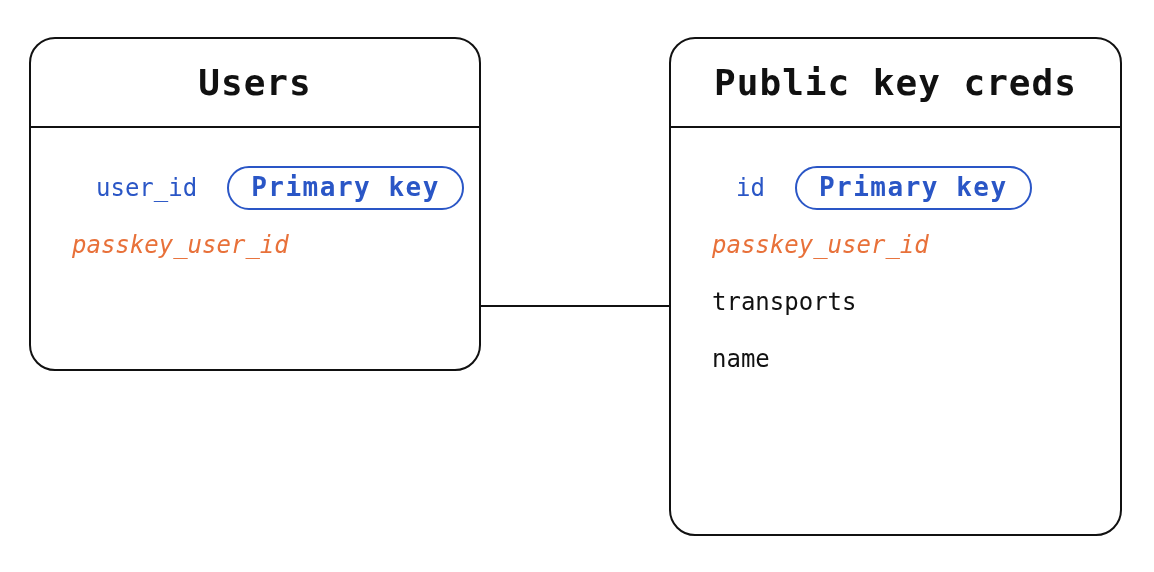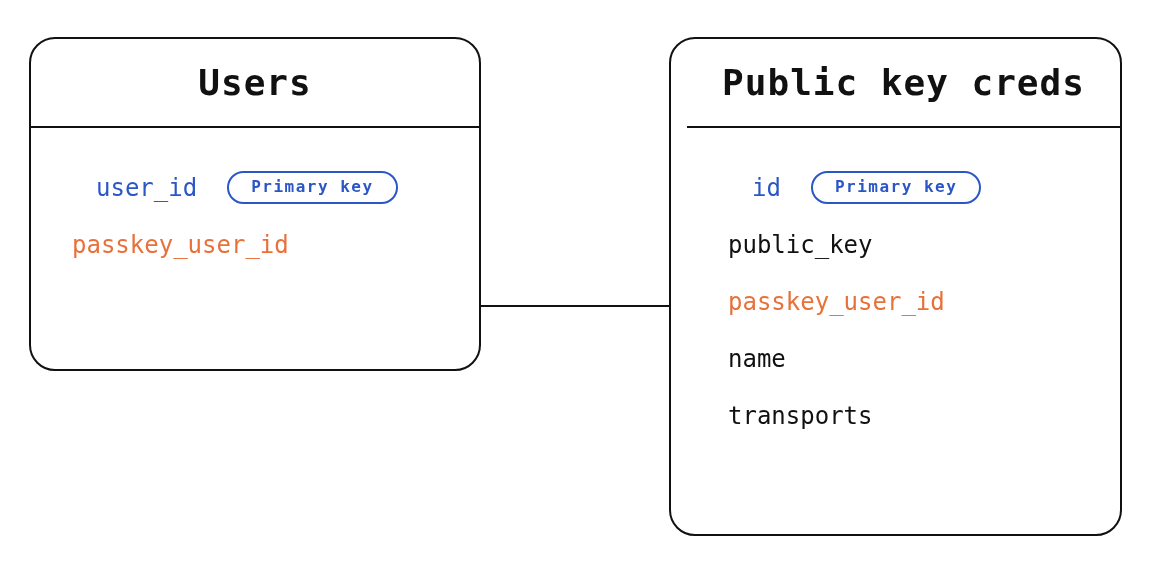"Public key creds" .table-creds { padding-left: 16px -> none }
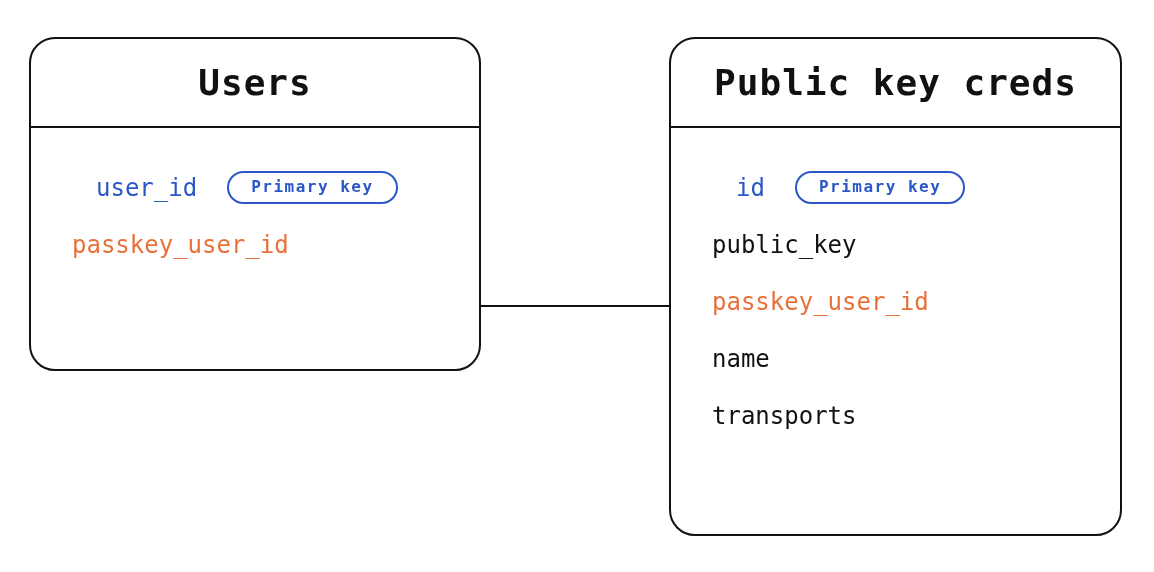"Primary key" .pk-badge { font-size: 16px -> 26px }
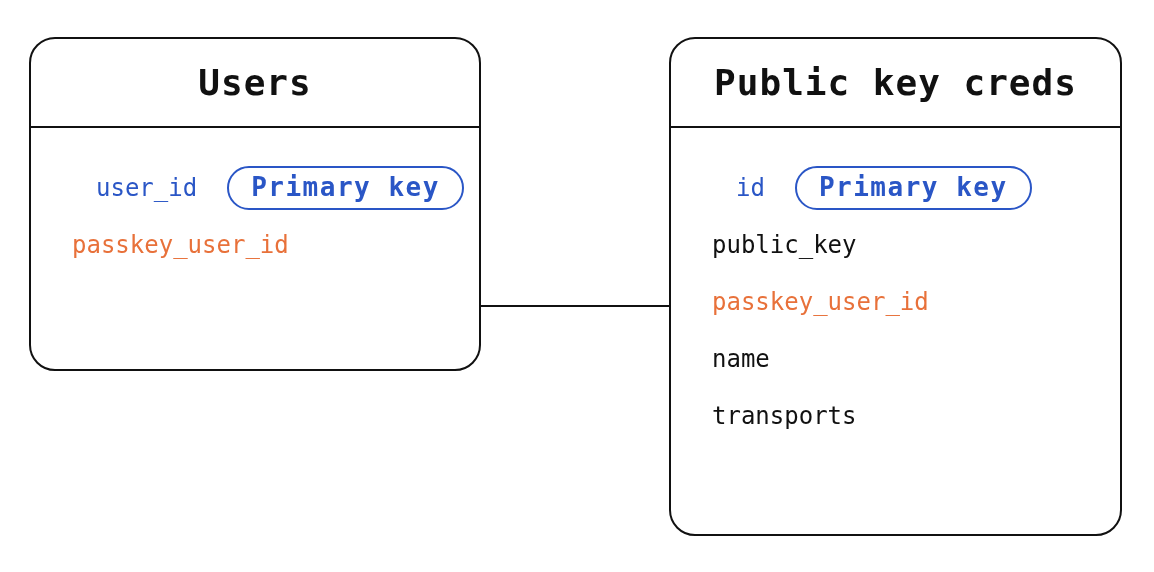"passkey_user_id" .field-name.fk { font-style: none -> italic }
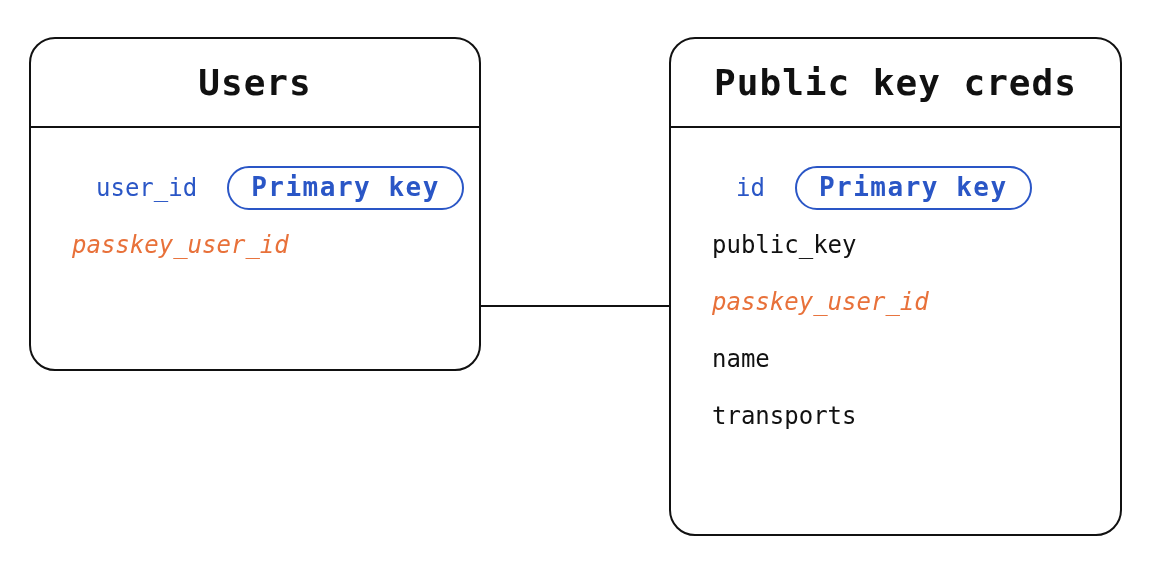"public_key" div.field-row { html: <div> <span>public_key</span> </div> -> none }
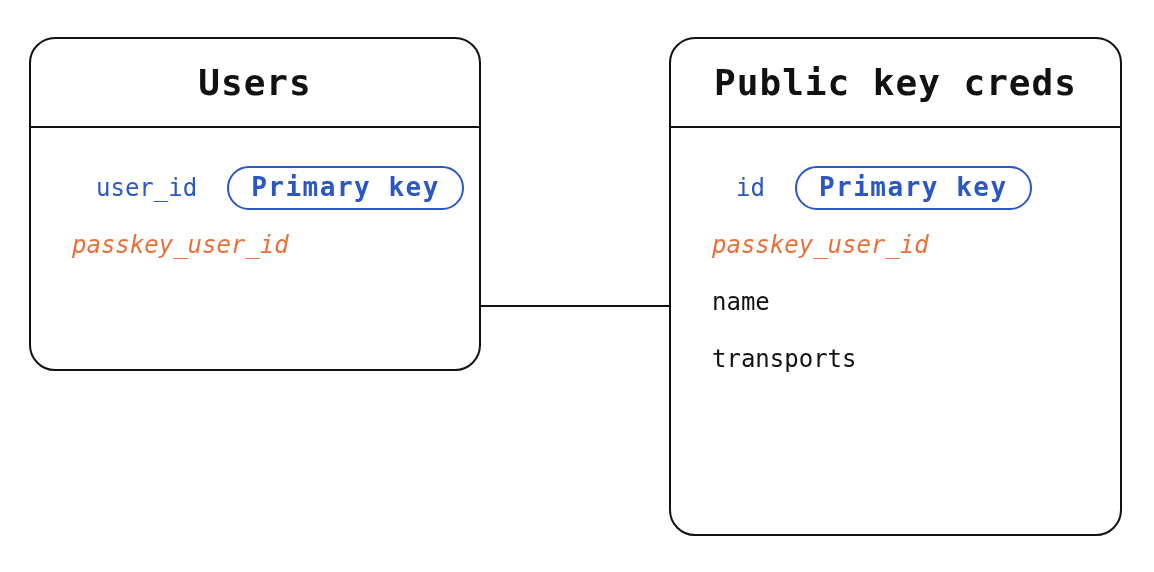"name" div.field-row { order: before "transports" -> after "transports" }
